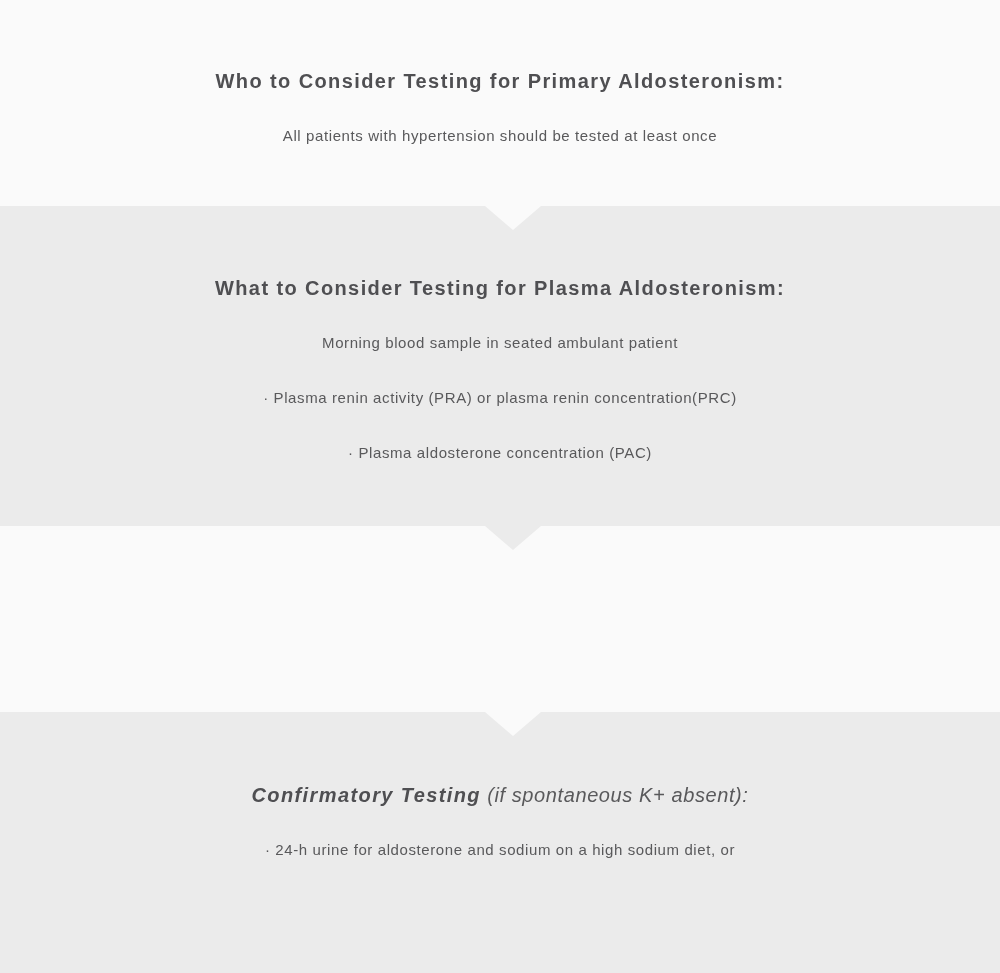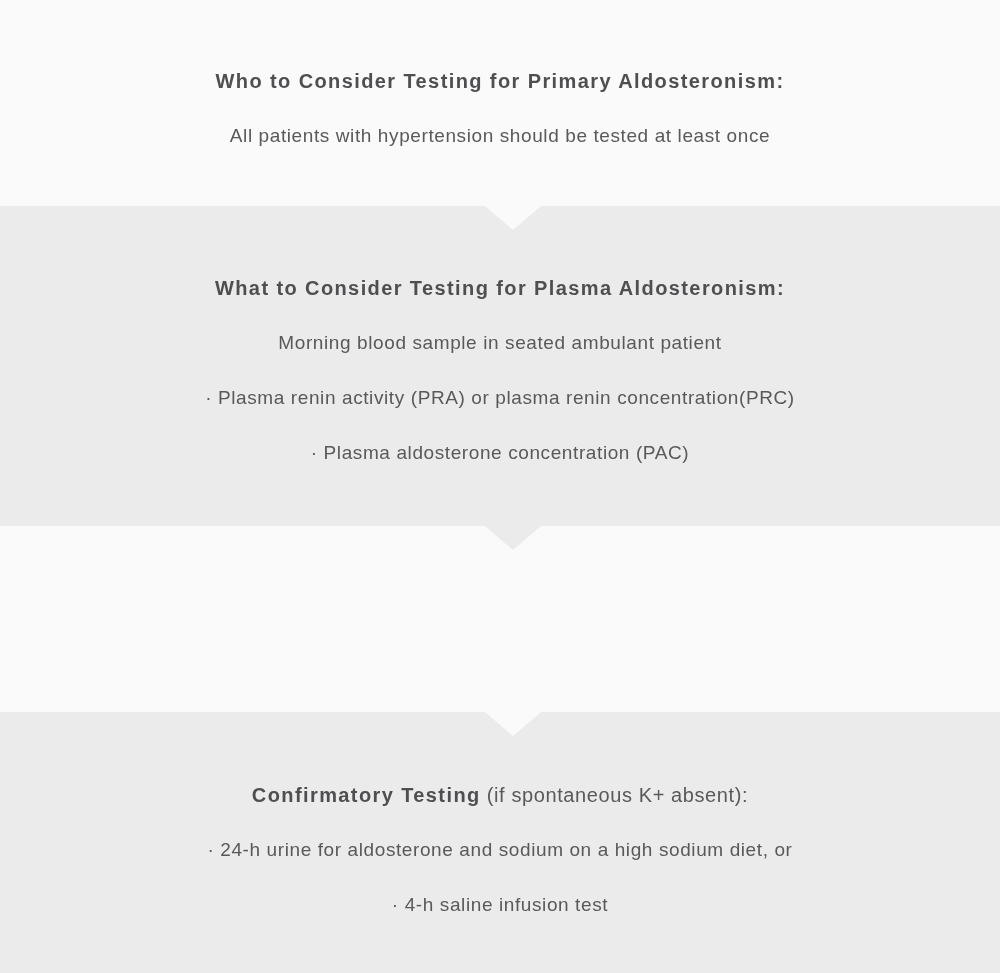"All patients with hypertension should" .step p { font-size: 19px -> 15px }
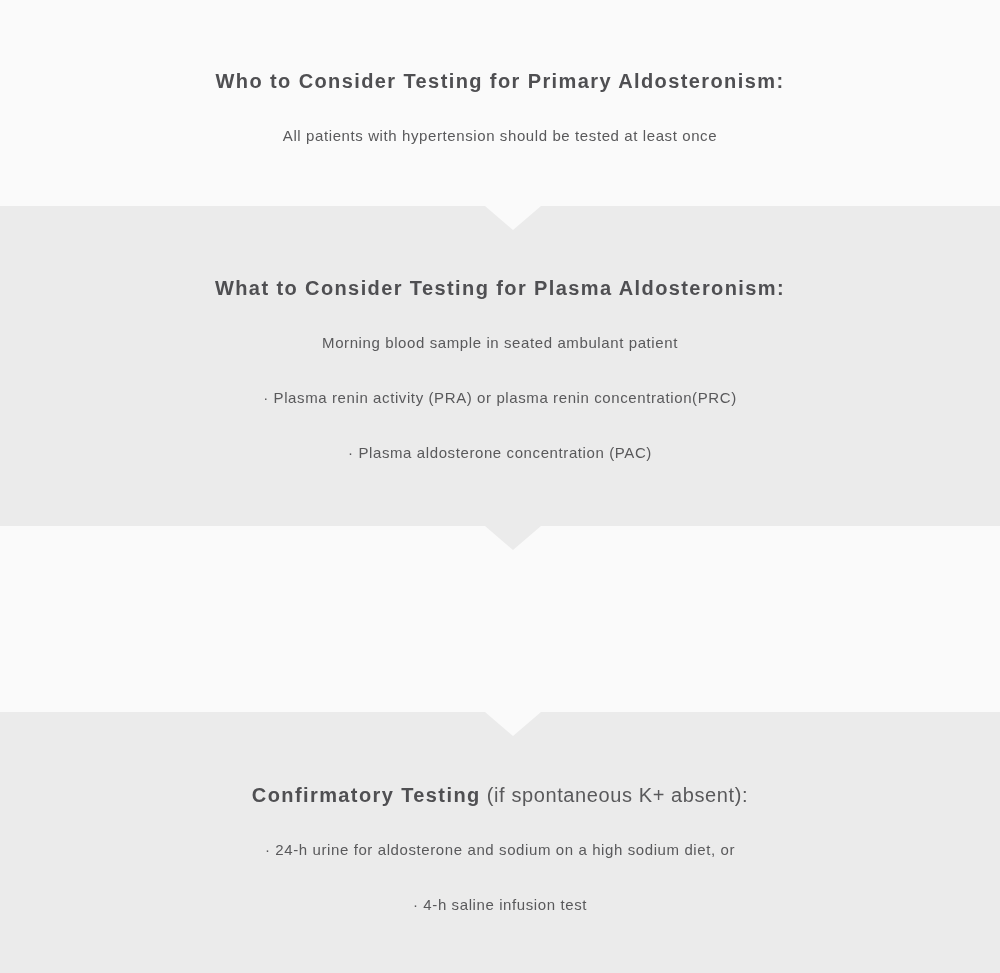"Confirmatory Testing (if spontaneous K+" .s4 h2 { font-style: none -> italic }
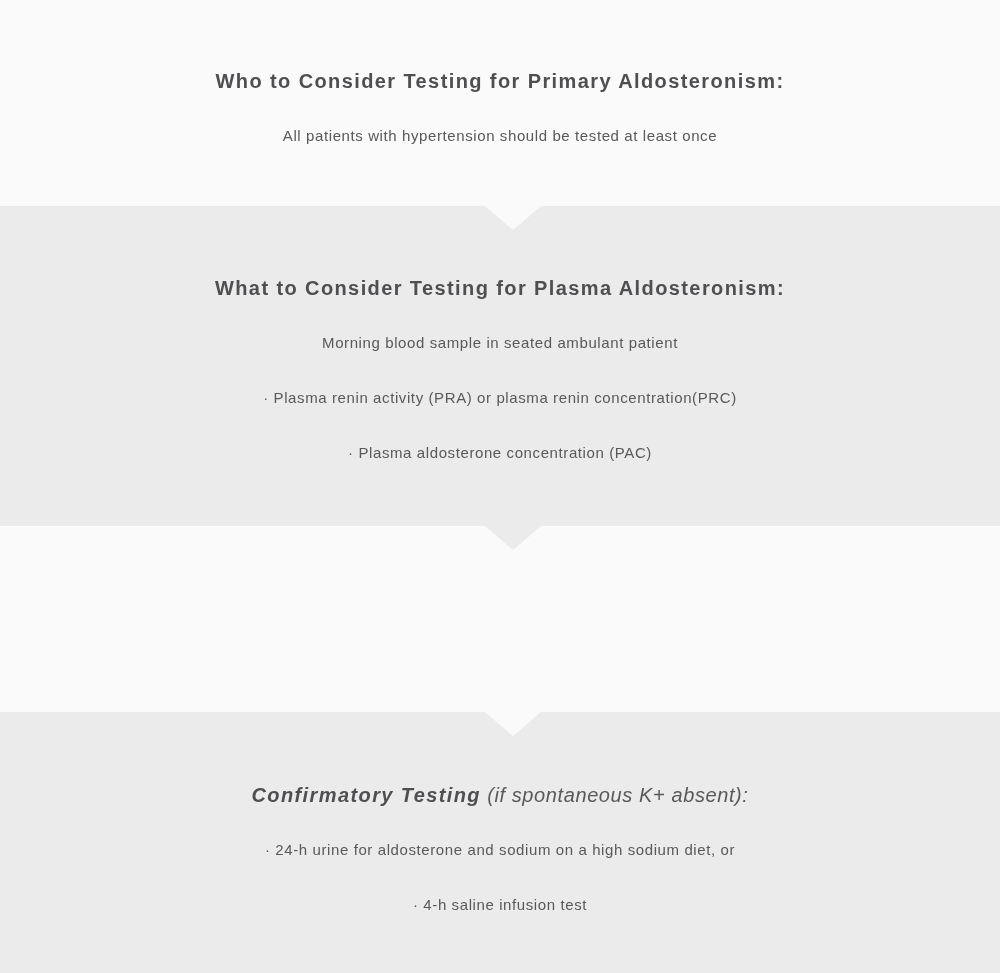"· 4-h saline infusion test" p { html: <p>· 4-h saline infusion test</p> -> none }
